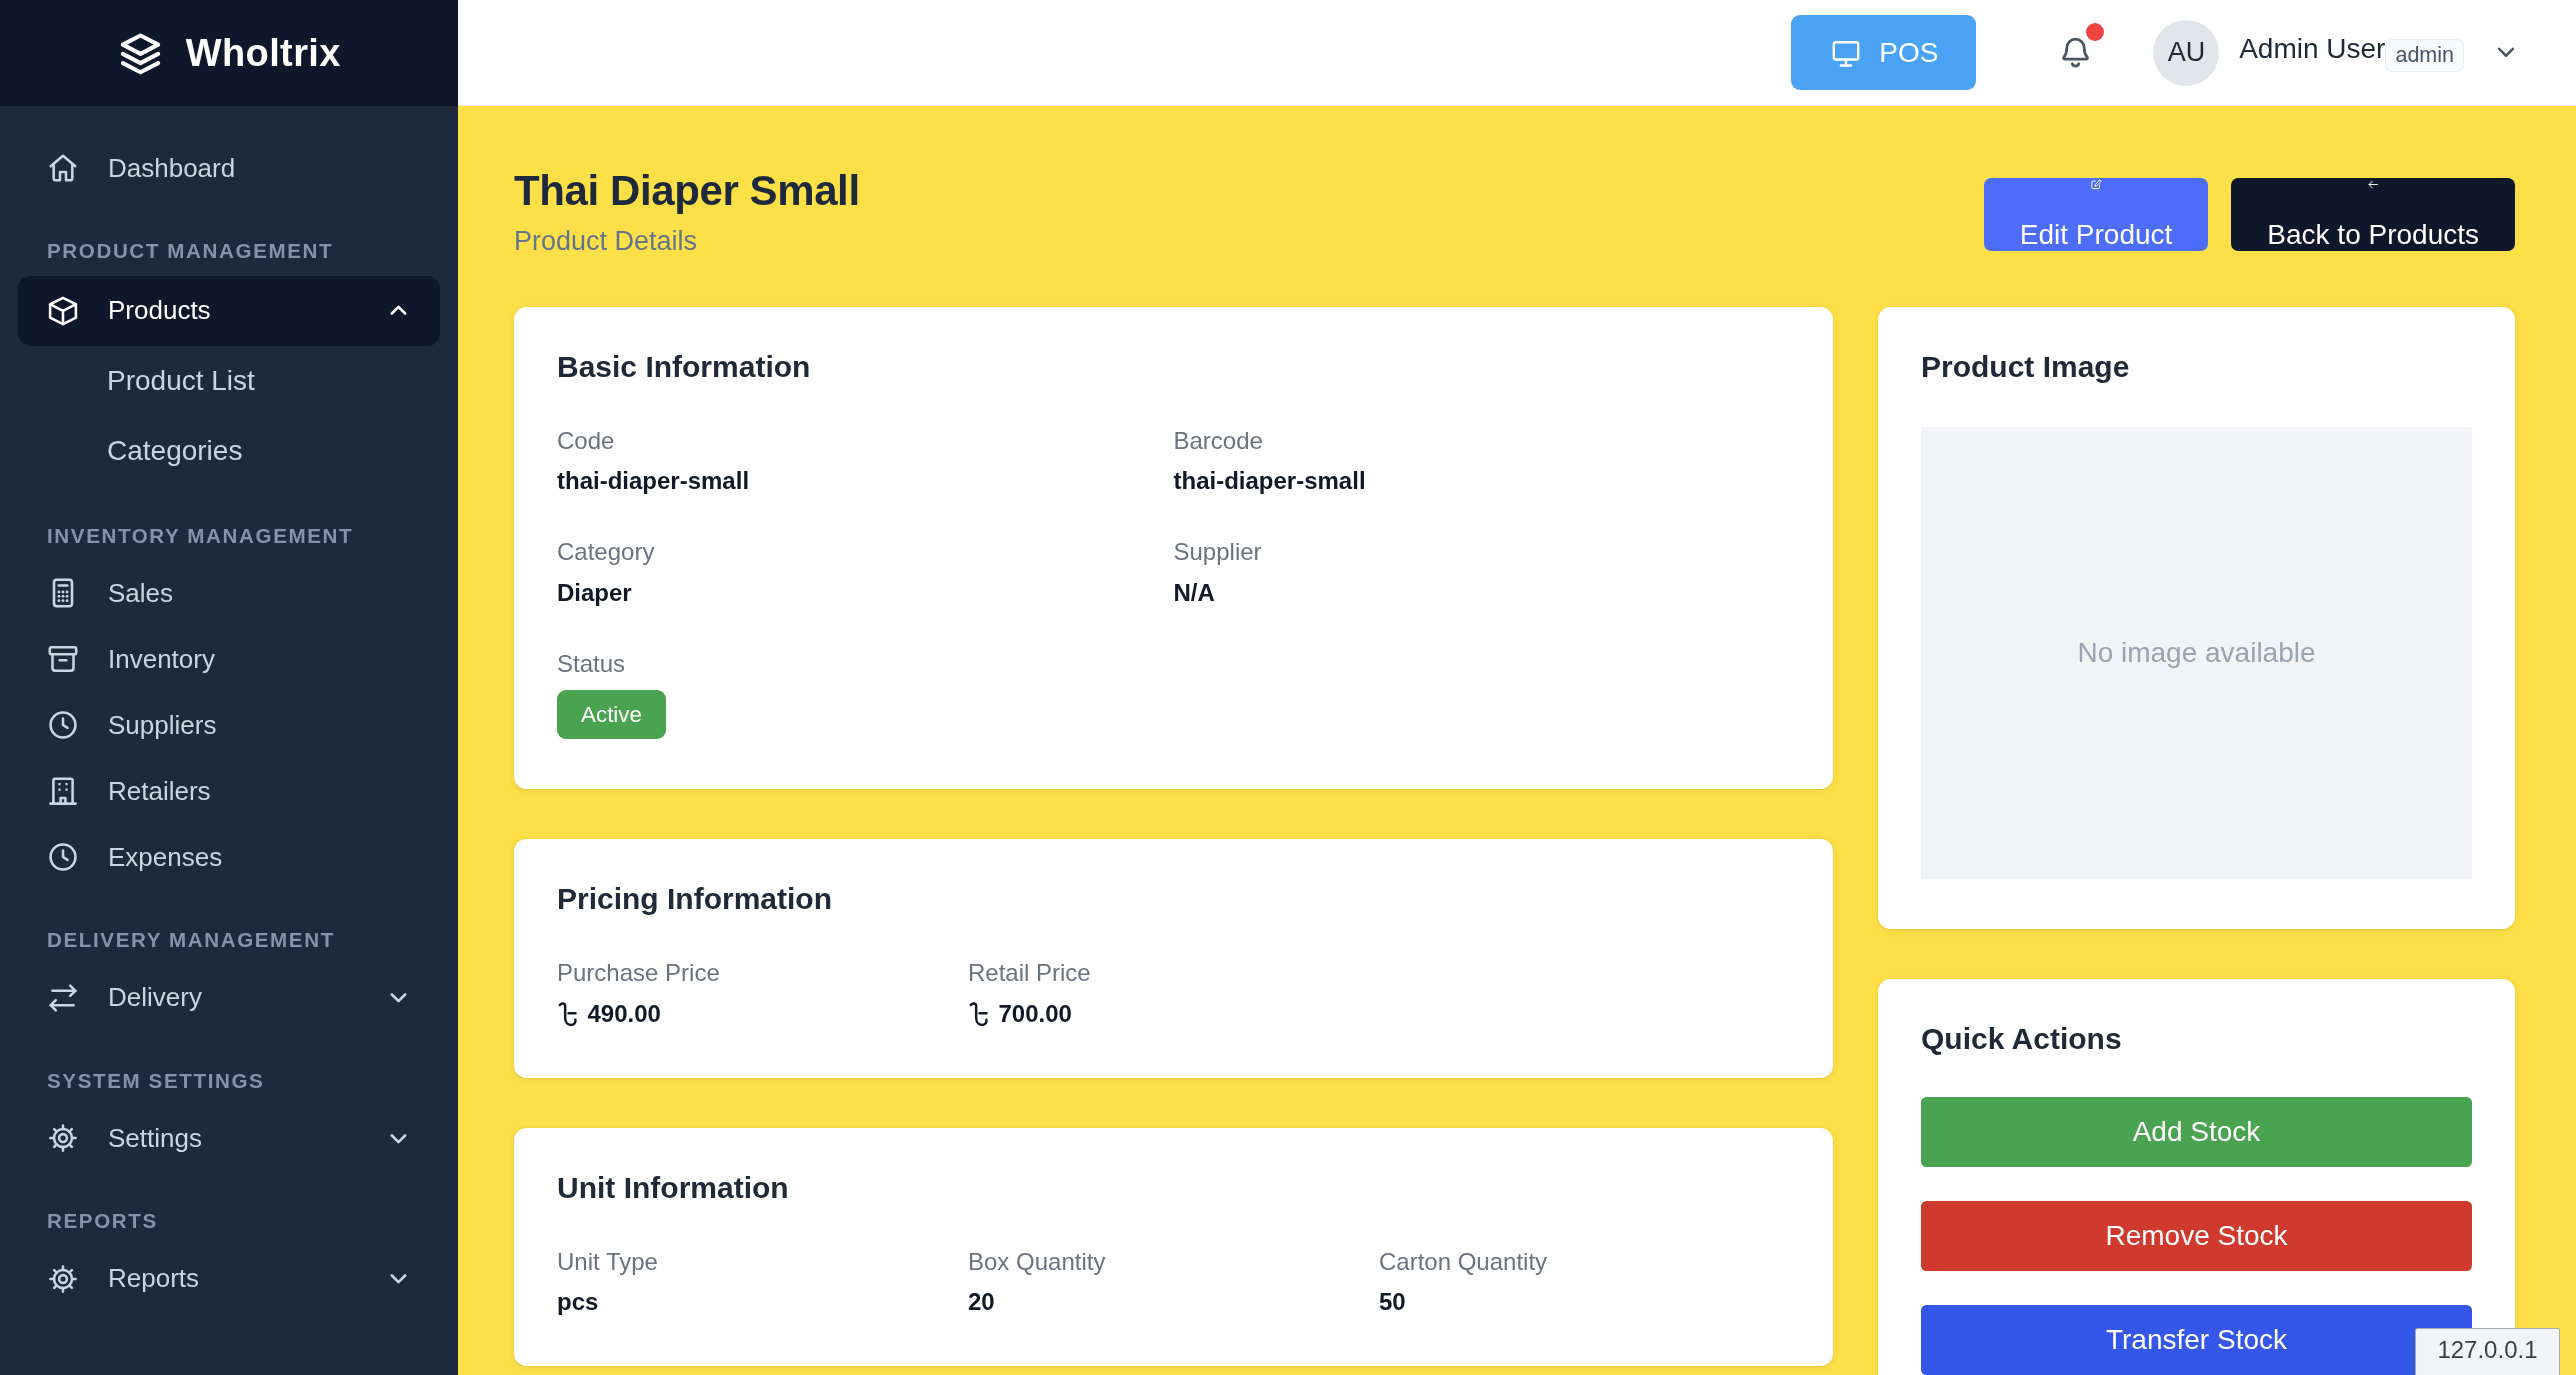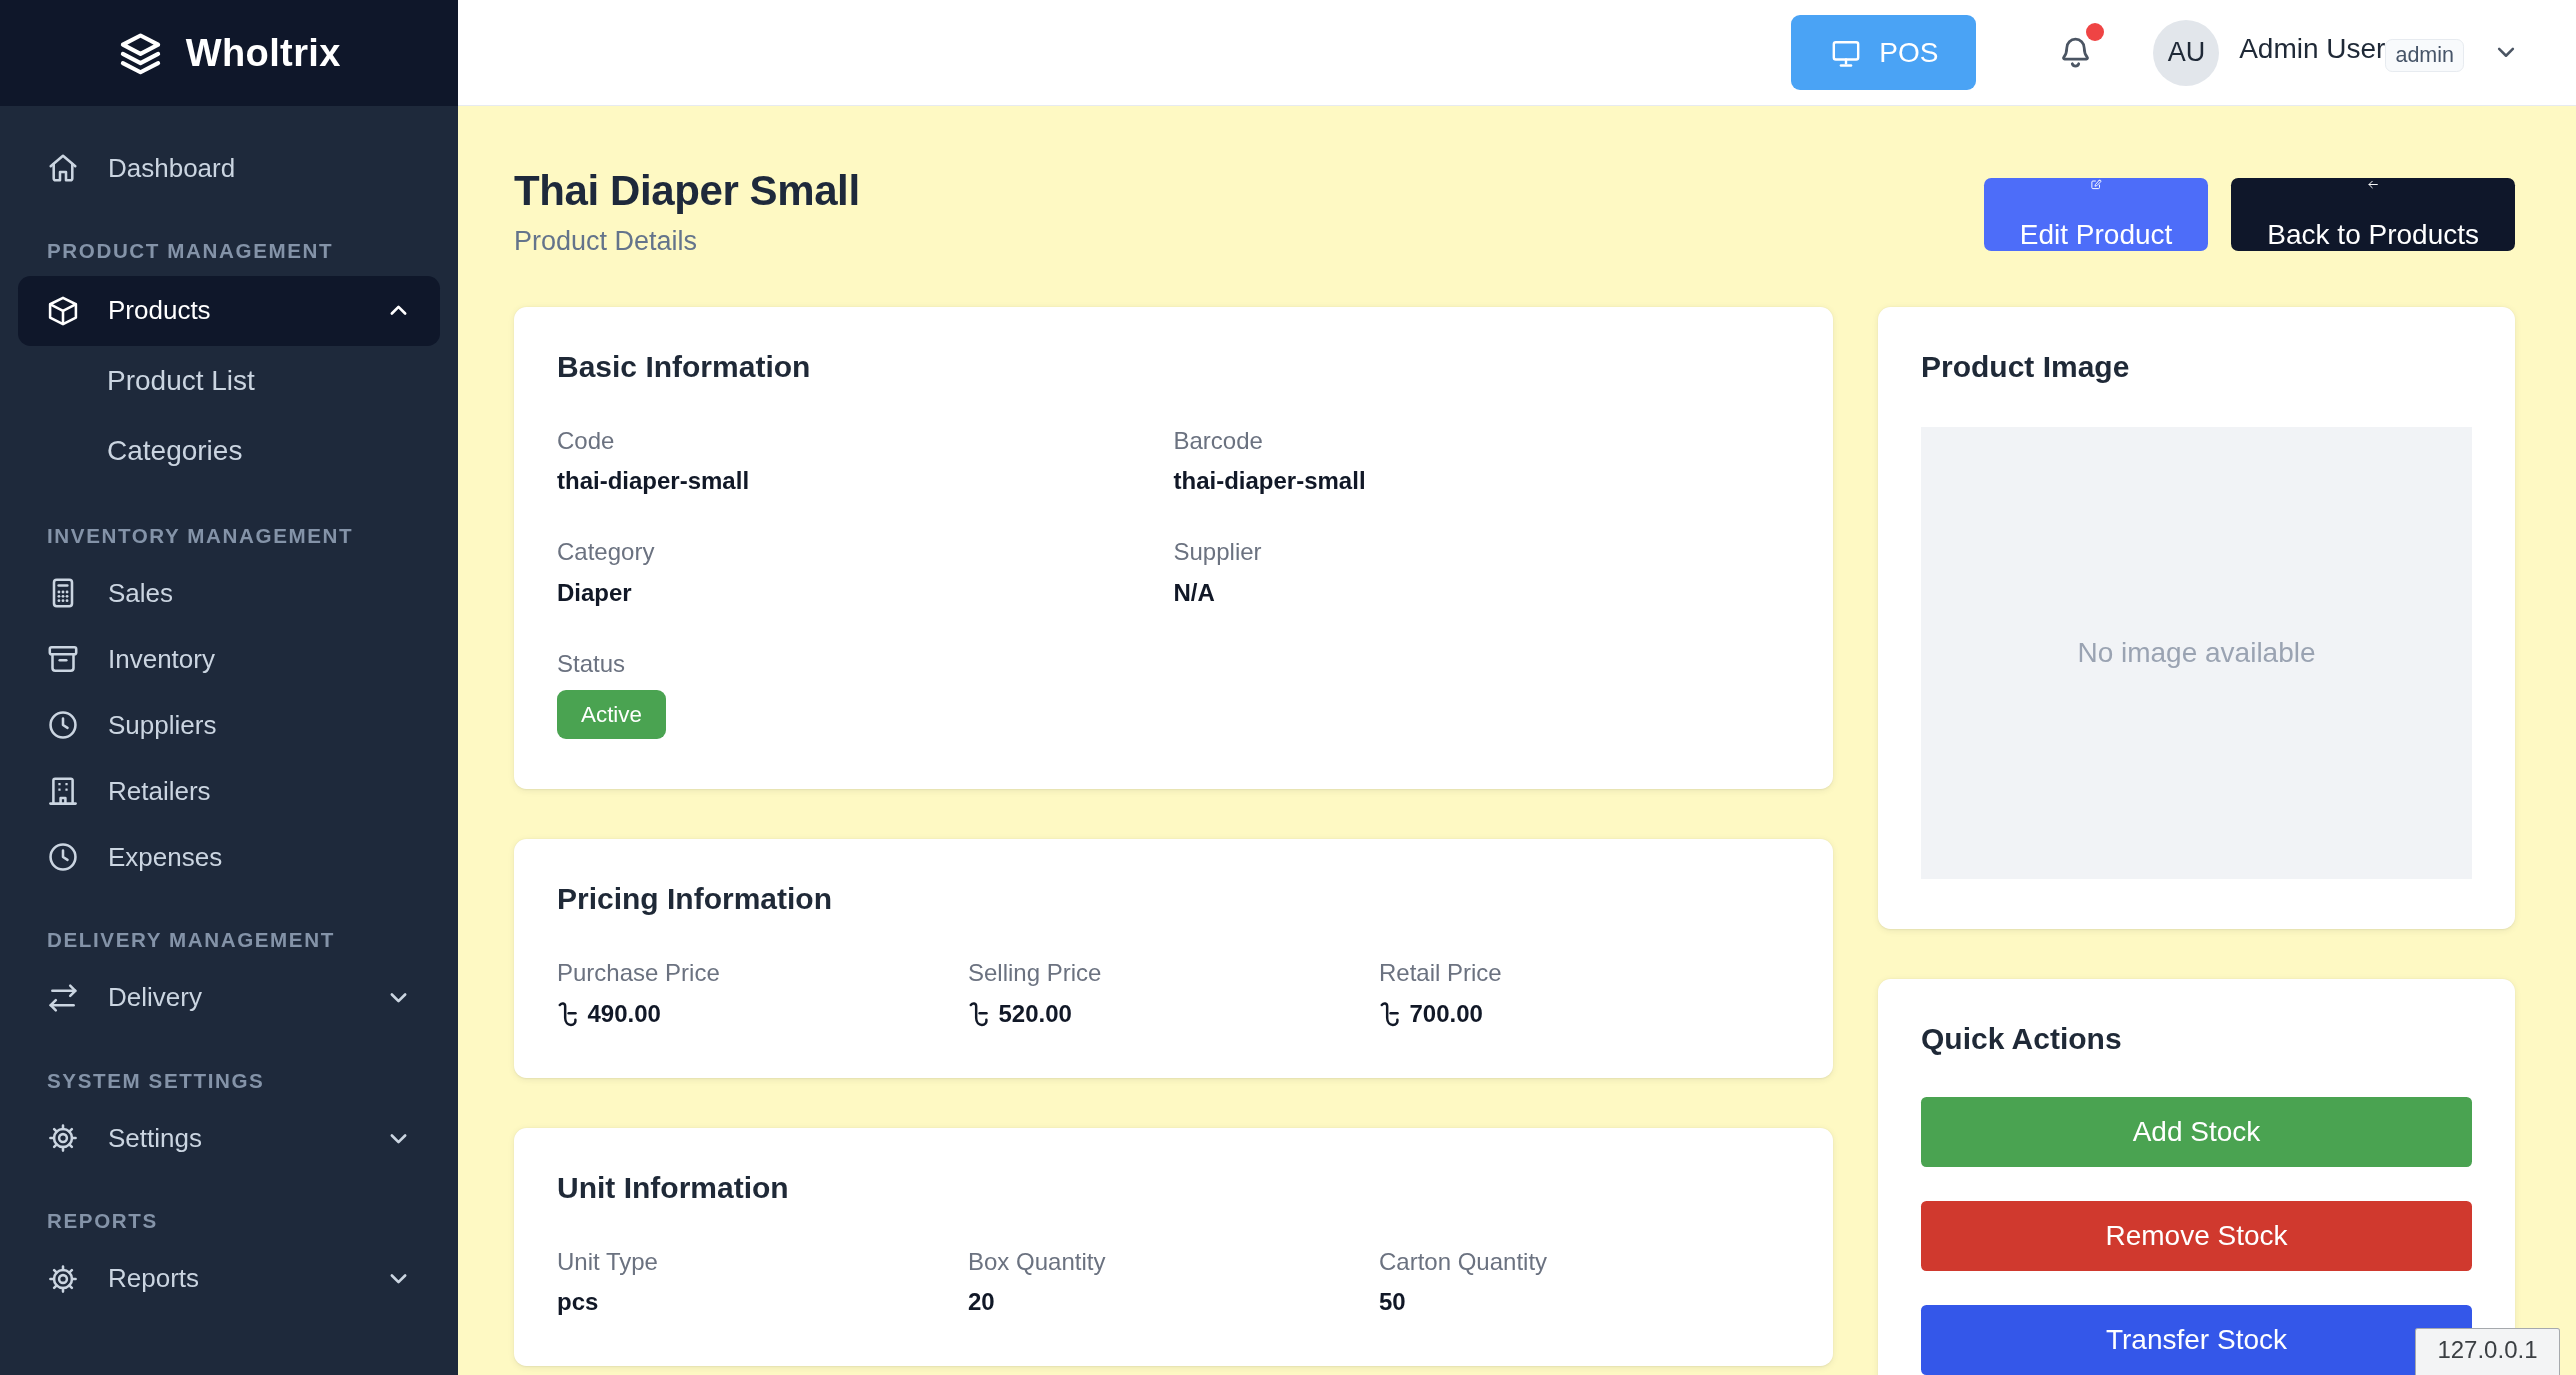"Thai Diaper Small" .content { background: #fef9c3 -> #fde047 }
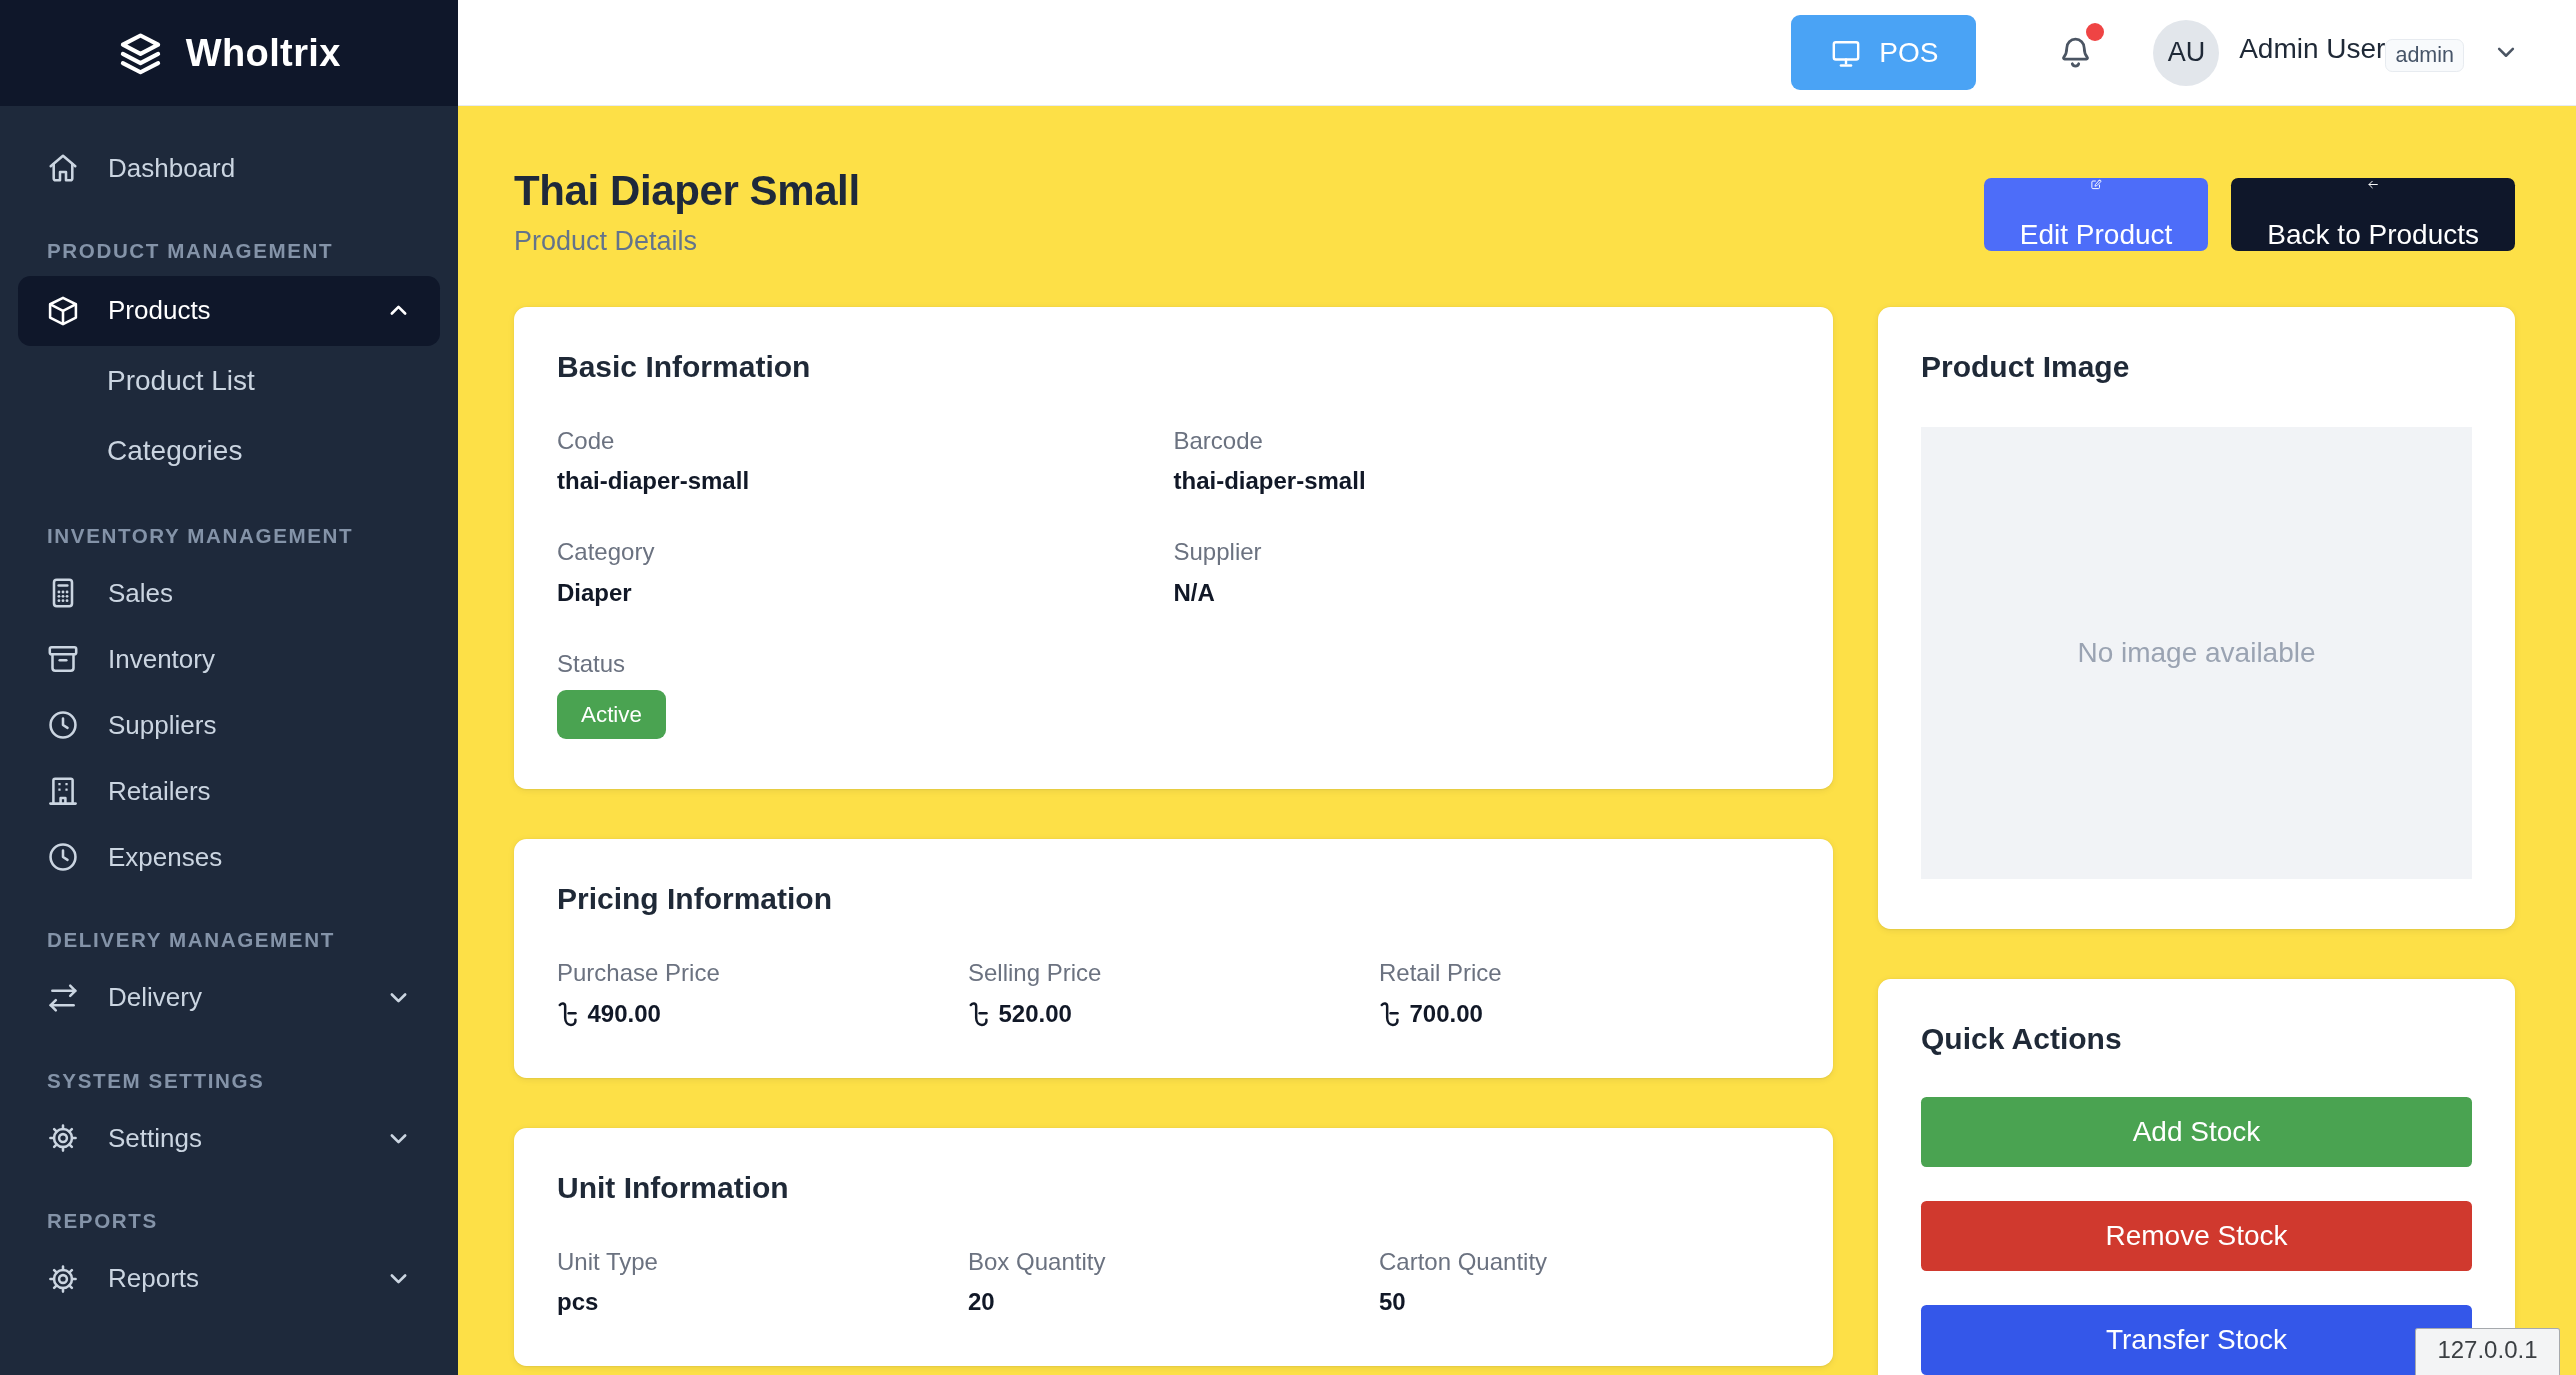"Selling Price" div { html: <div> <div>Selling Price</div> <div> <svg> <path></path> <path></path> </svg> <span>520.00</span> </div> </div> -> none }
